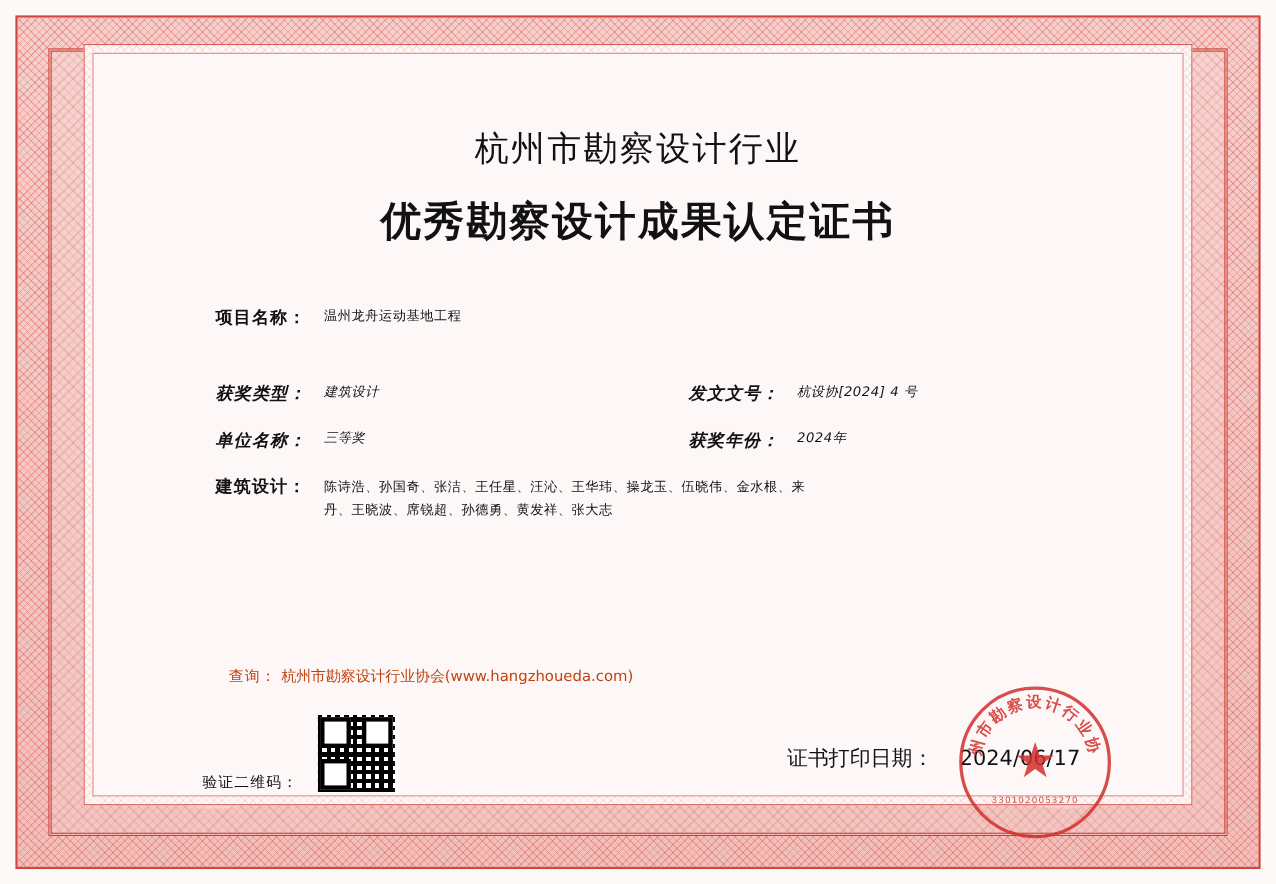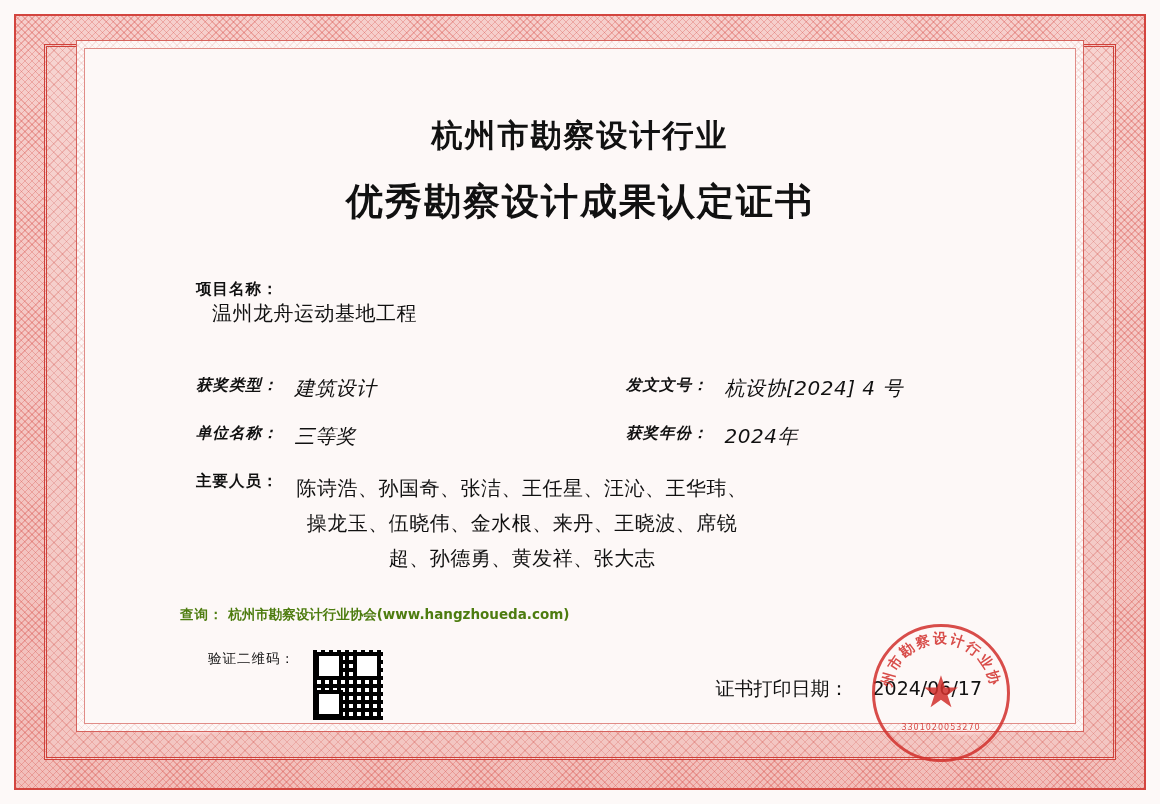"杭州市勘察设计行业" .title { font-weight: bold -> normal }
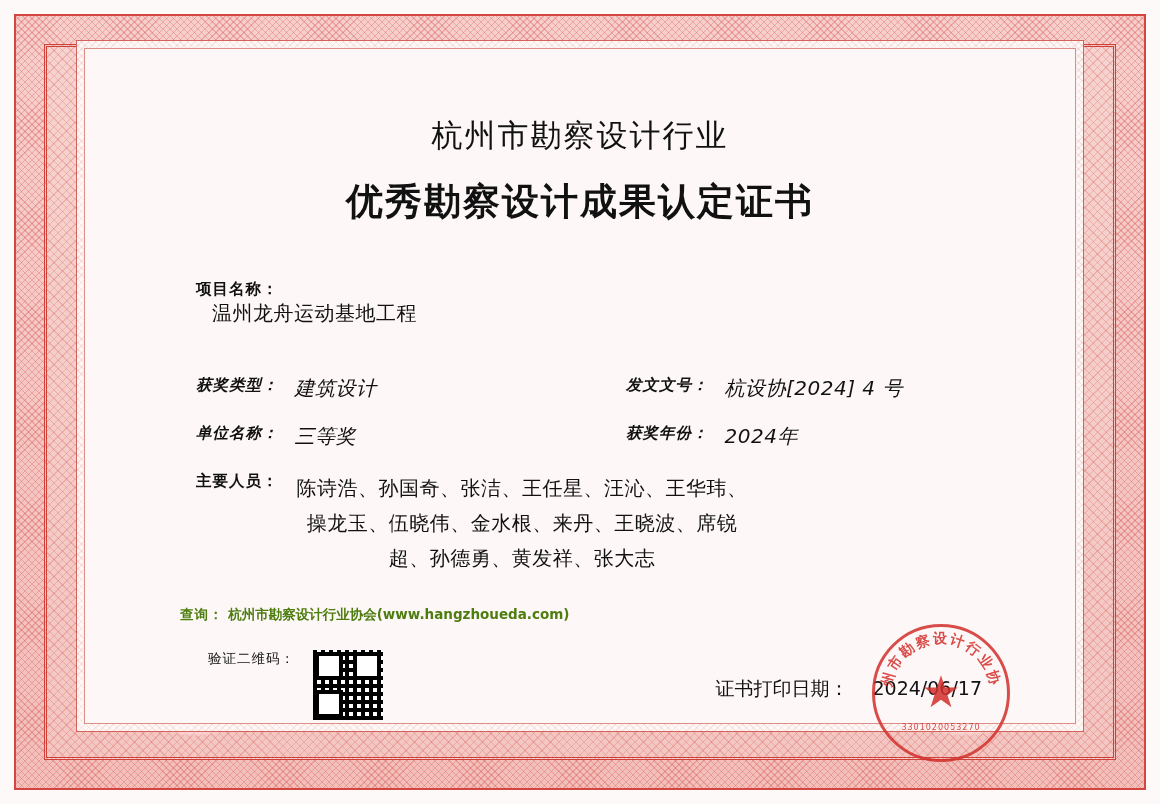"项目名称：" .row { flex-direction: column -> none }
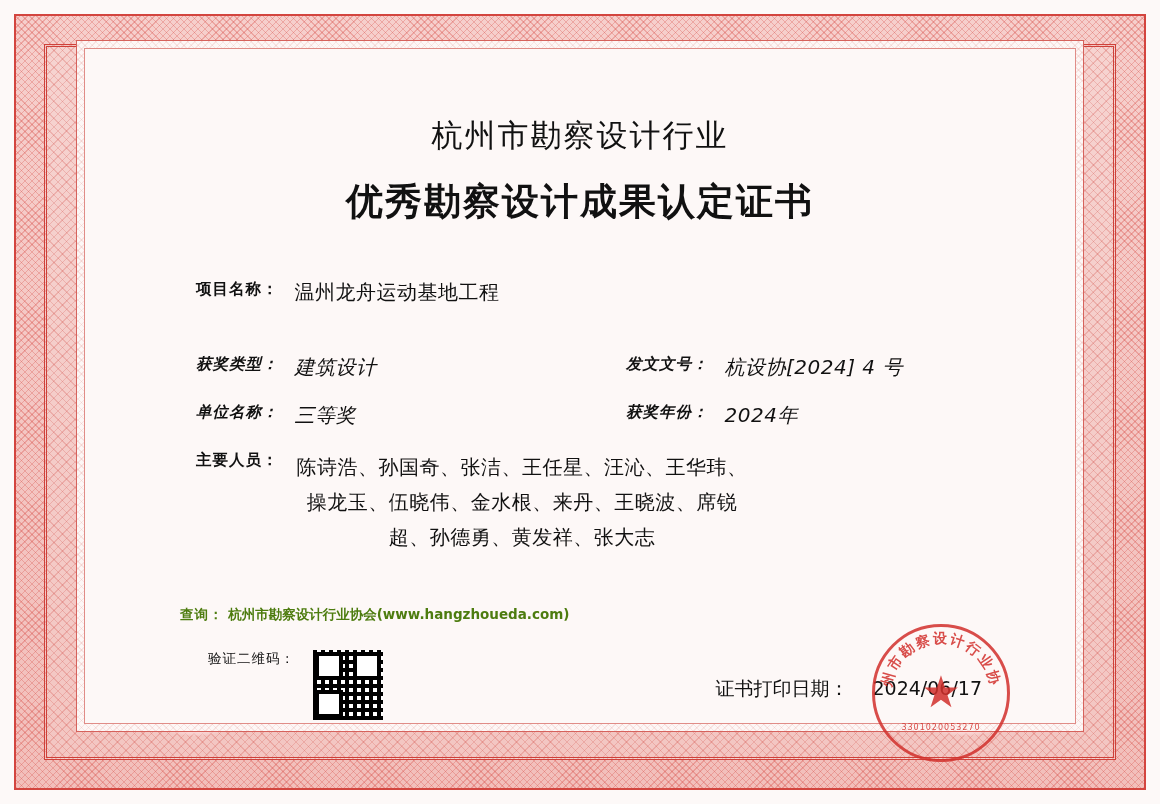"温州龙舟运动基地工程" .val { font-size: 20px -> 12px }
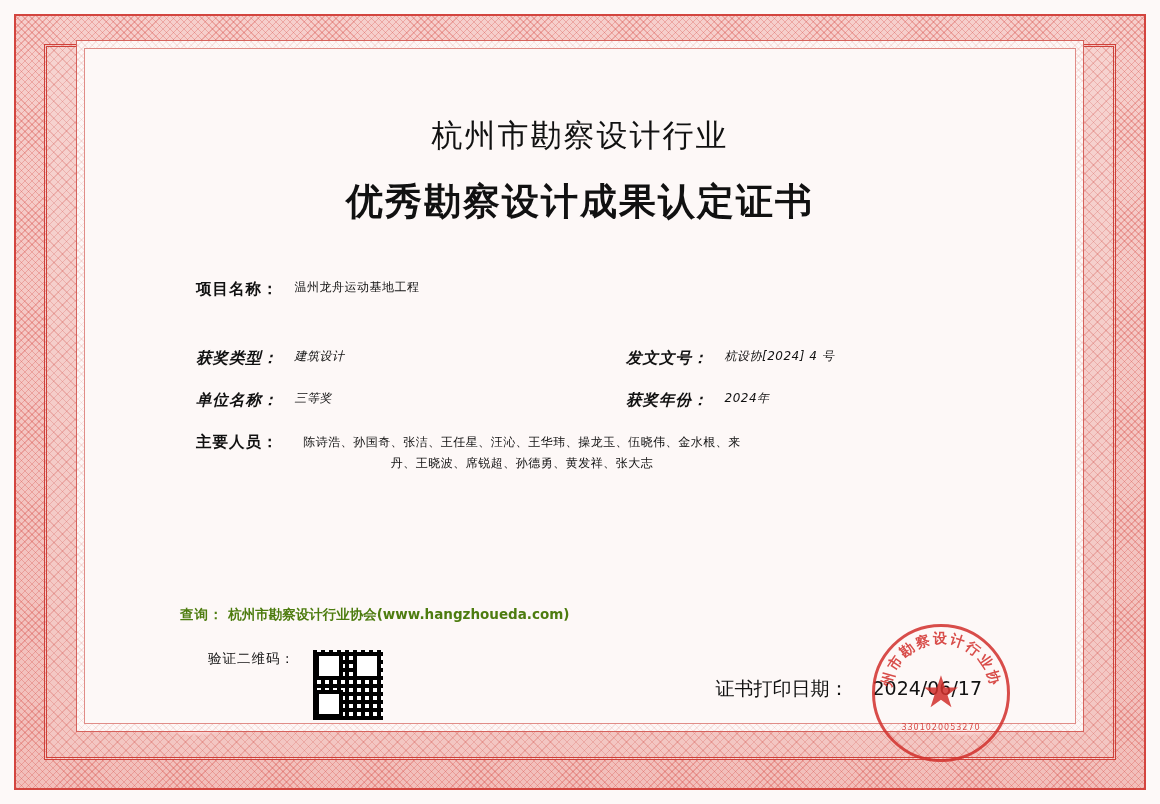"主要人员：" div.lbl { text: 主要人员 -> 建筑设计 }
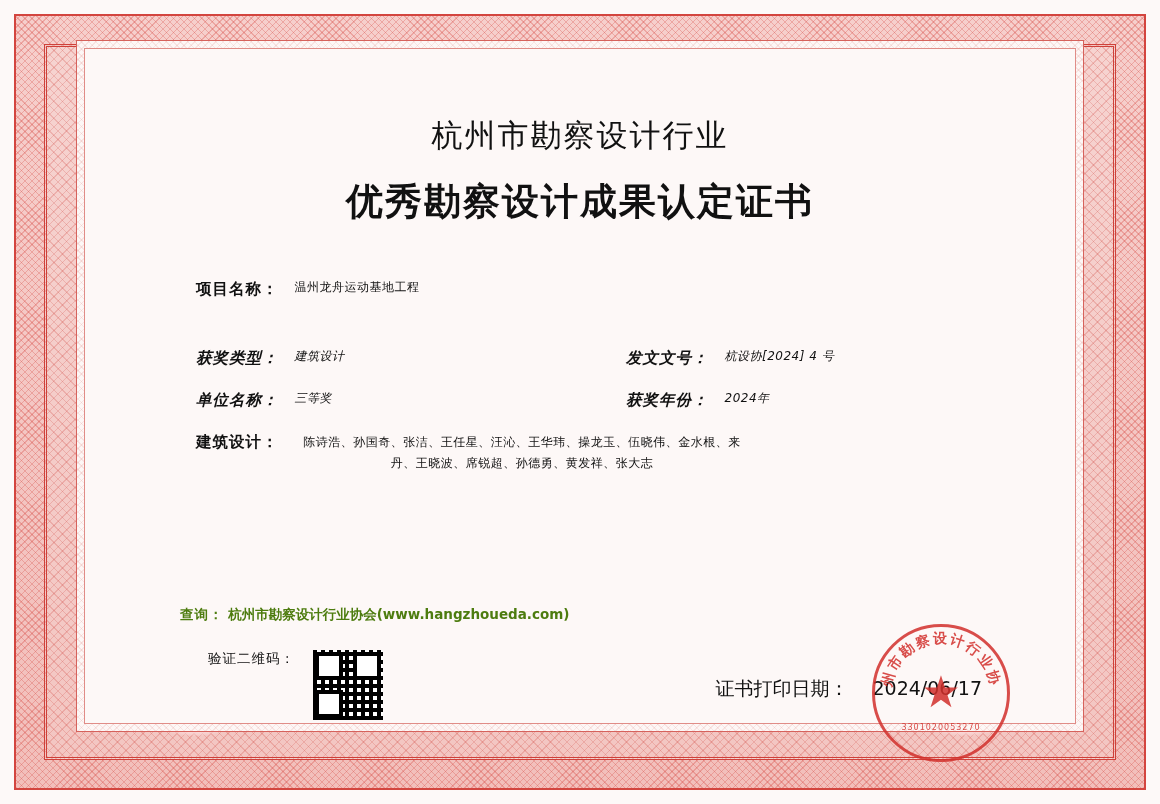"陈诗浩、孙国奇、张洁、王任星、汪沁、王华玮、操龙玉、伍晓伟、金水根、来丹、王晓波" .people .val { text-align: center -> none }
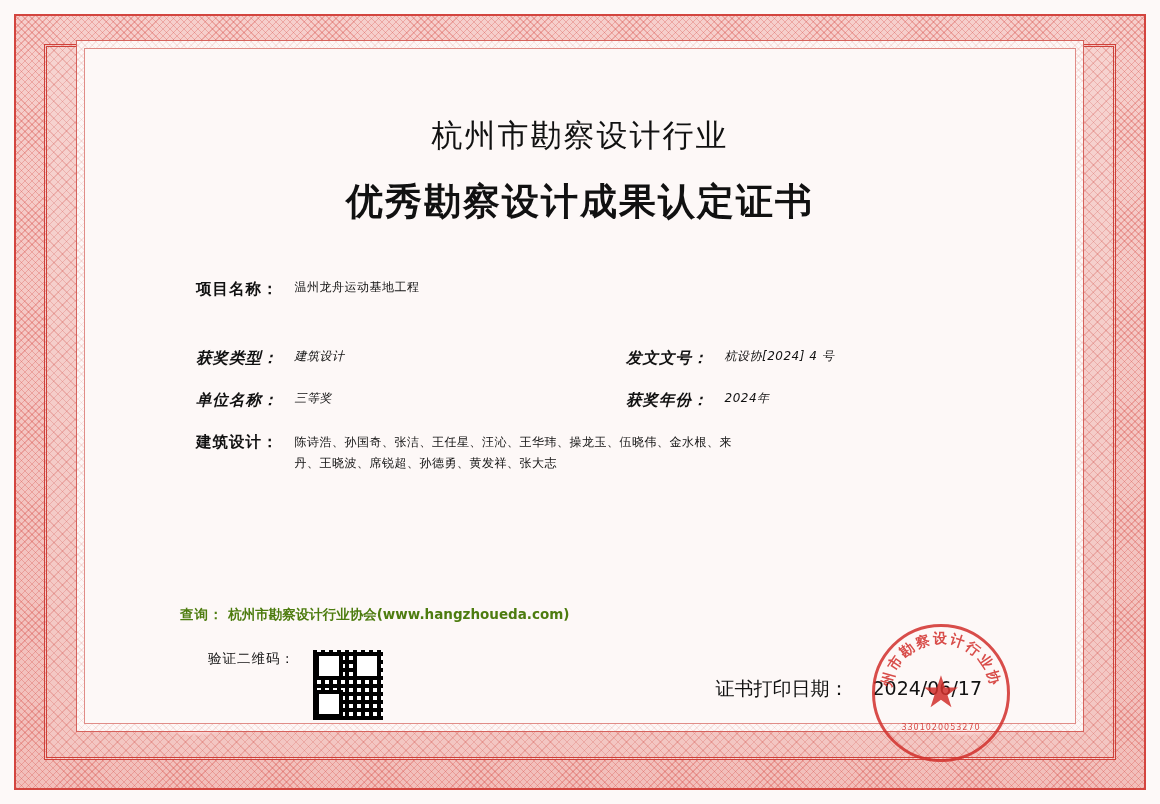"查询： 杭州市勘察设计行业协会(www.hangzhoueda.com)" .query { color: #4d7c0f -> #c2410c; font-weight: bold -> none; margin-left: 80px -> 108px }
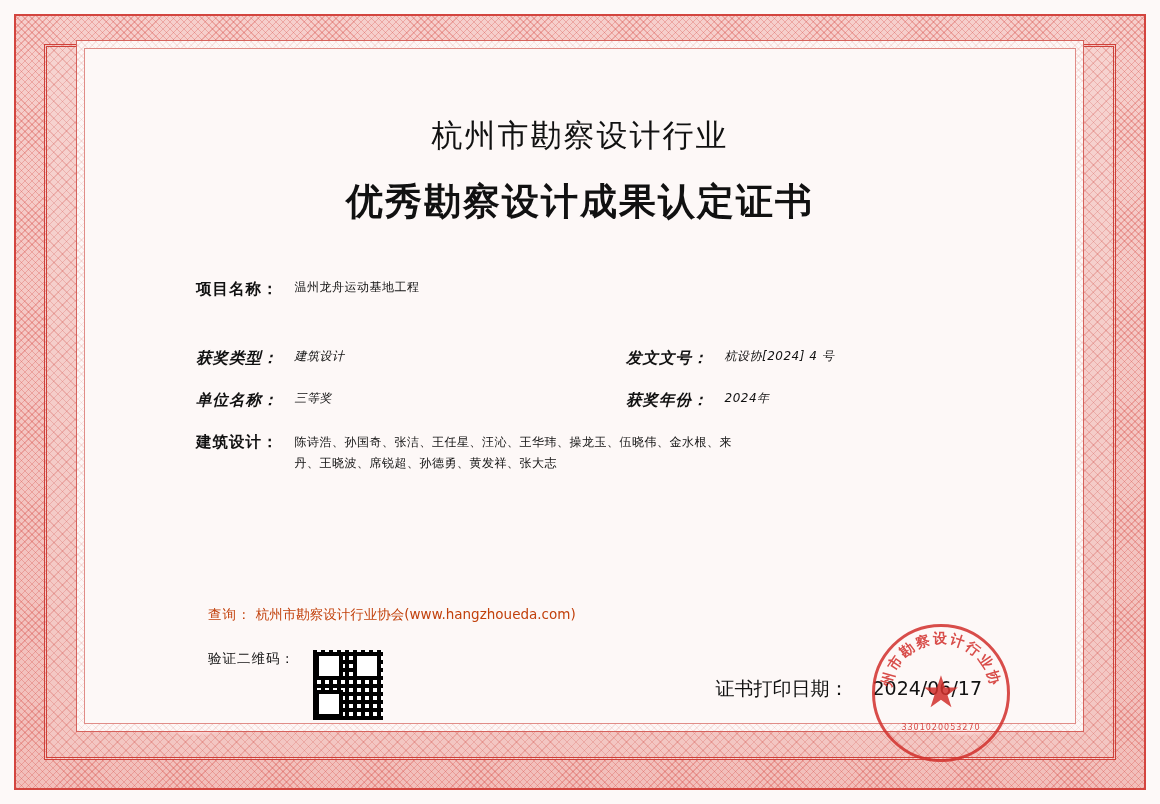"验证二维码：" .qr-row { align-items: flex-start -> flex-end; margin-left: 108px -> 84px }
